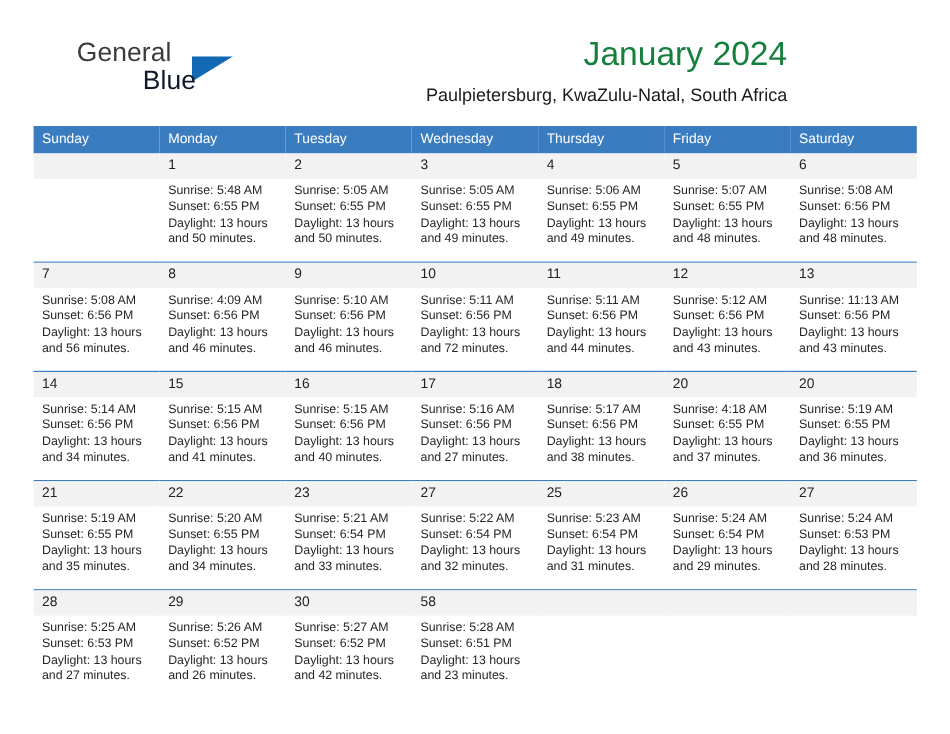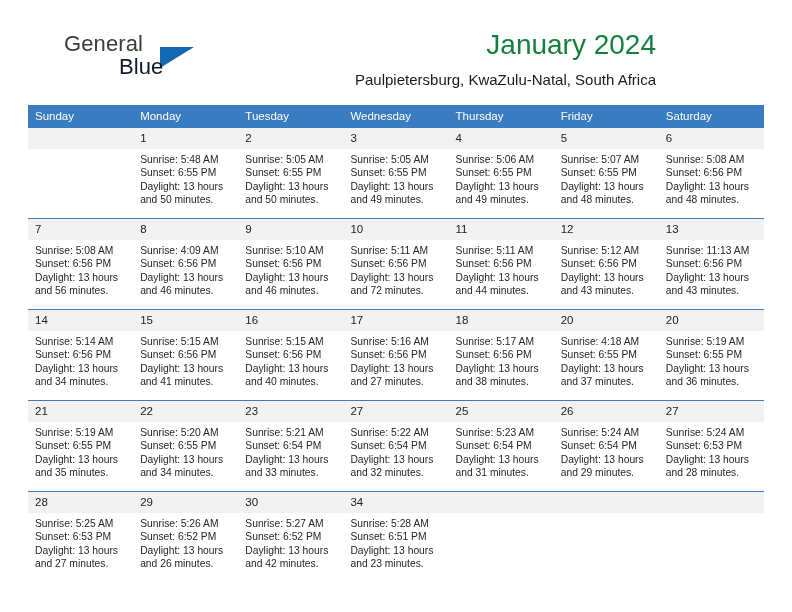"34" div.daynum { text: 34 -> 58 }
